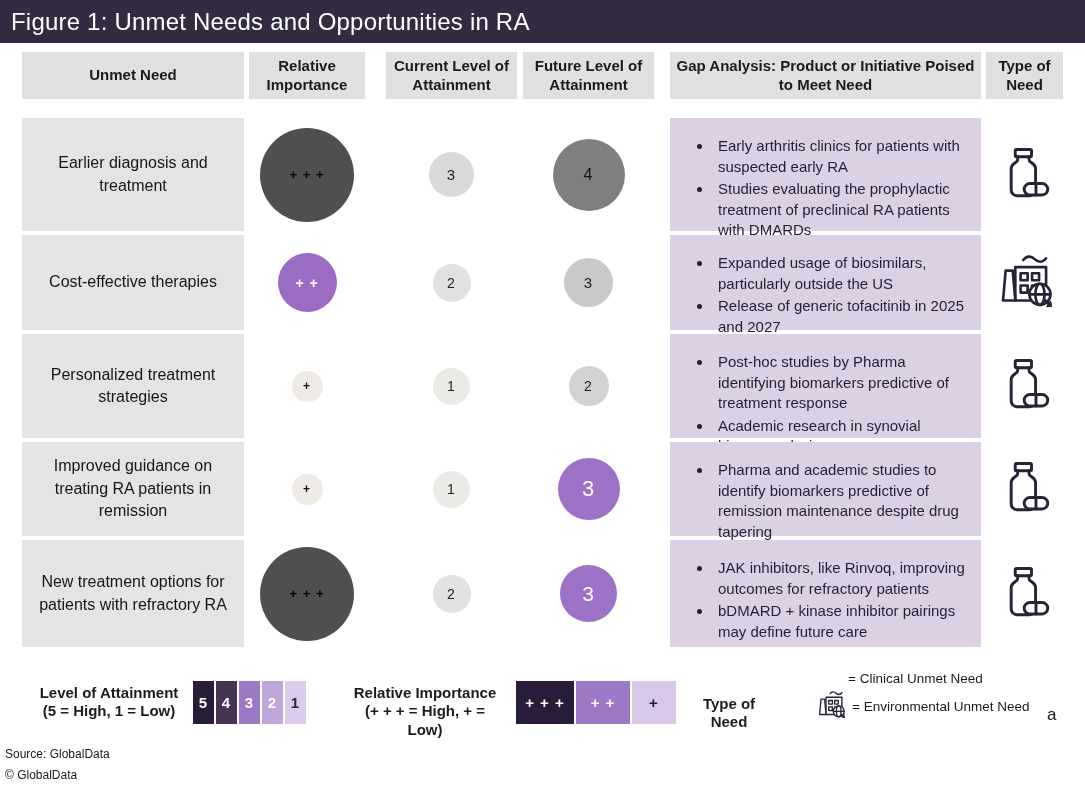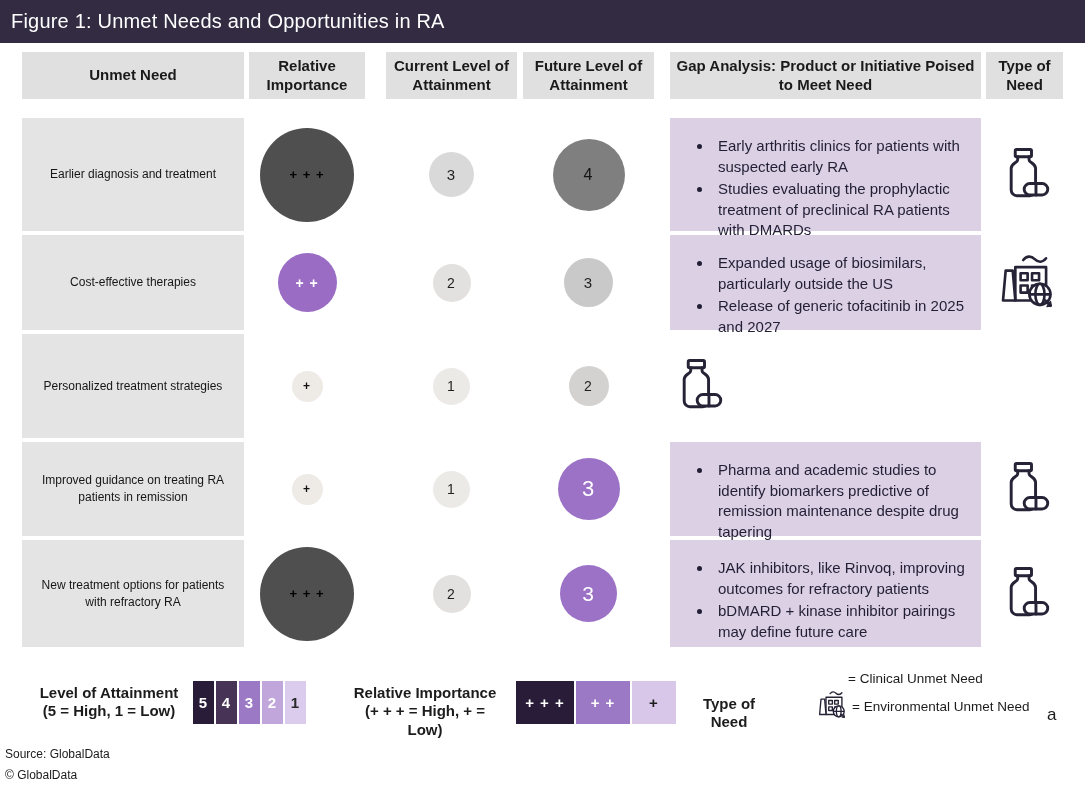"Figure 1: Unmet Needs and" .titlebar { font-size: 20px -> 24px }
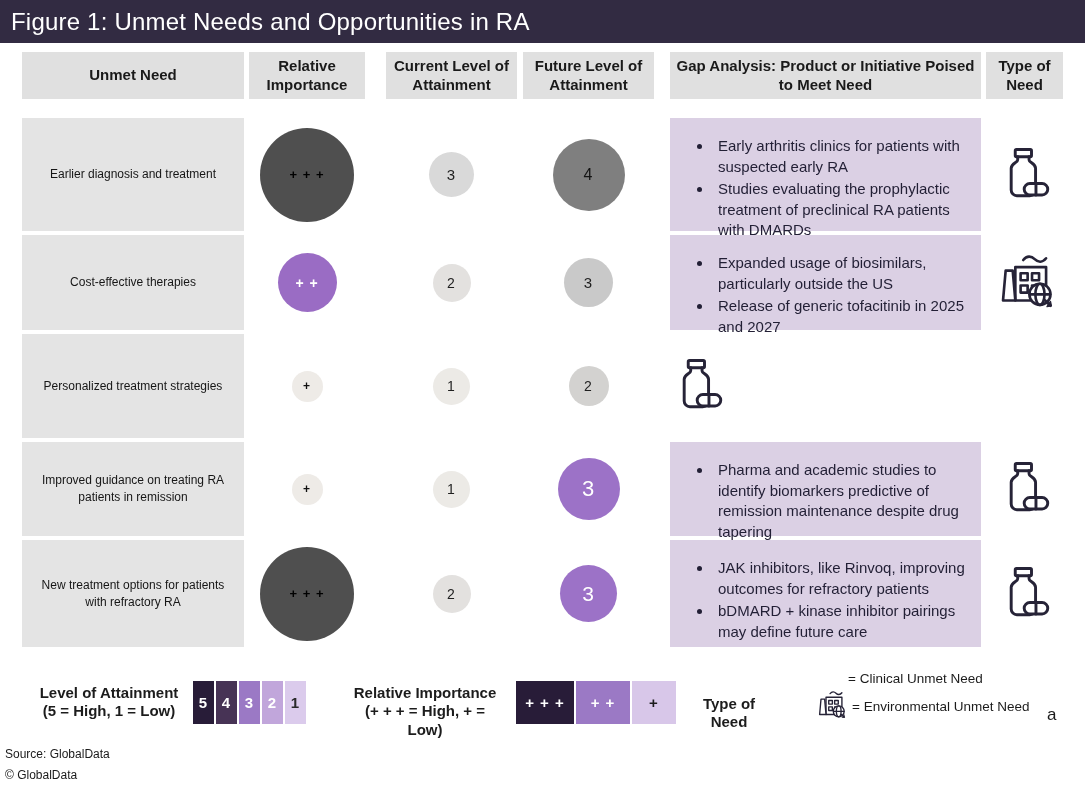"Earlier diagnosis and treatment" .need-cell { font-size: 12px -> 16px }
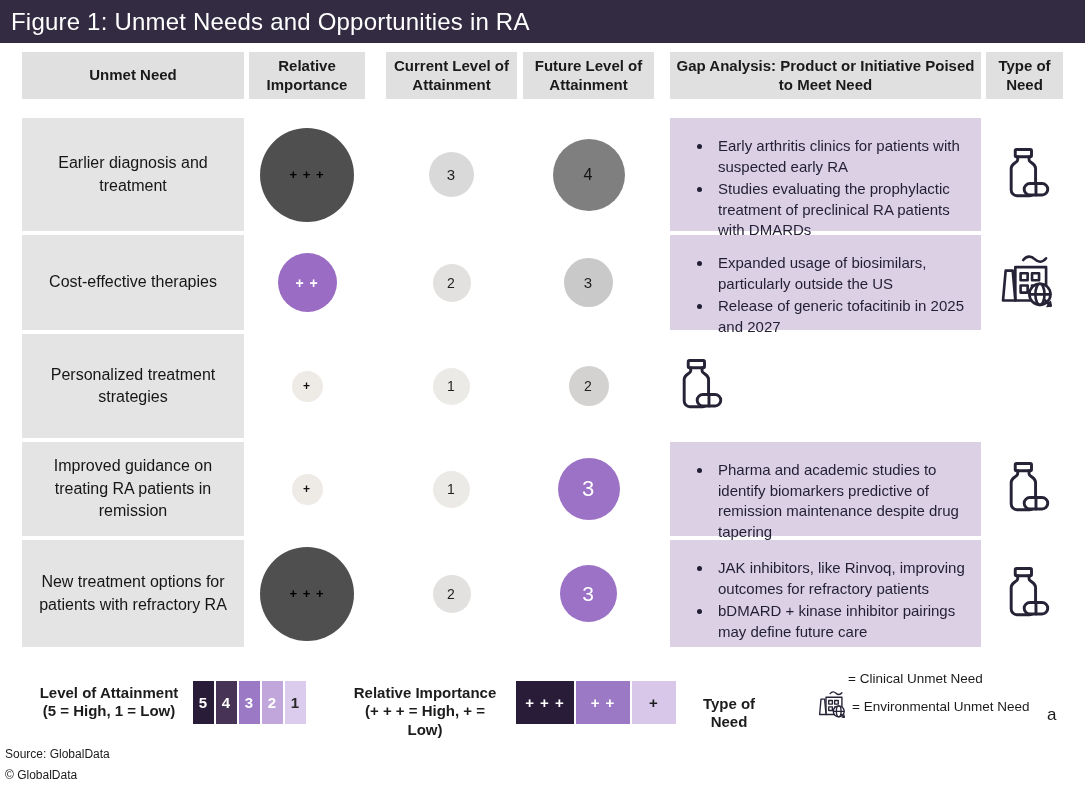"Post-hoc studies by Pharma identifying" div.cell { html: none -> <div> <ul> <li>Post-hoc studies by Pharma identifying biomarkers predictive of treatment response</li> <li>Academic research in synovial biopsy analysis</li> </ul> </div> }
